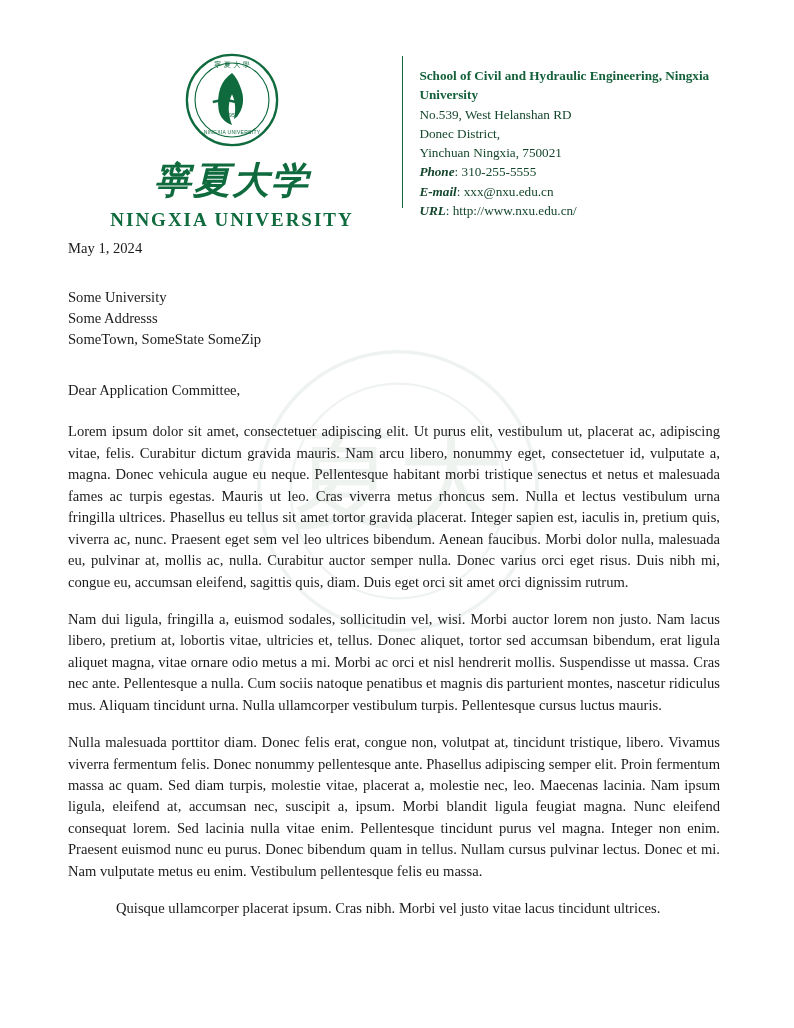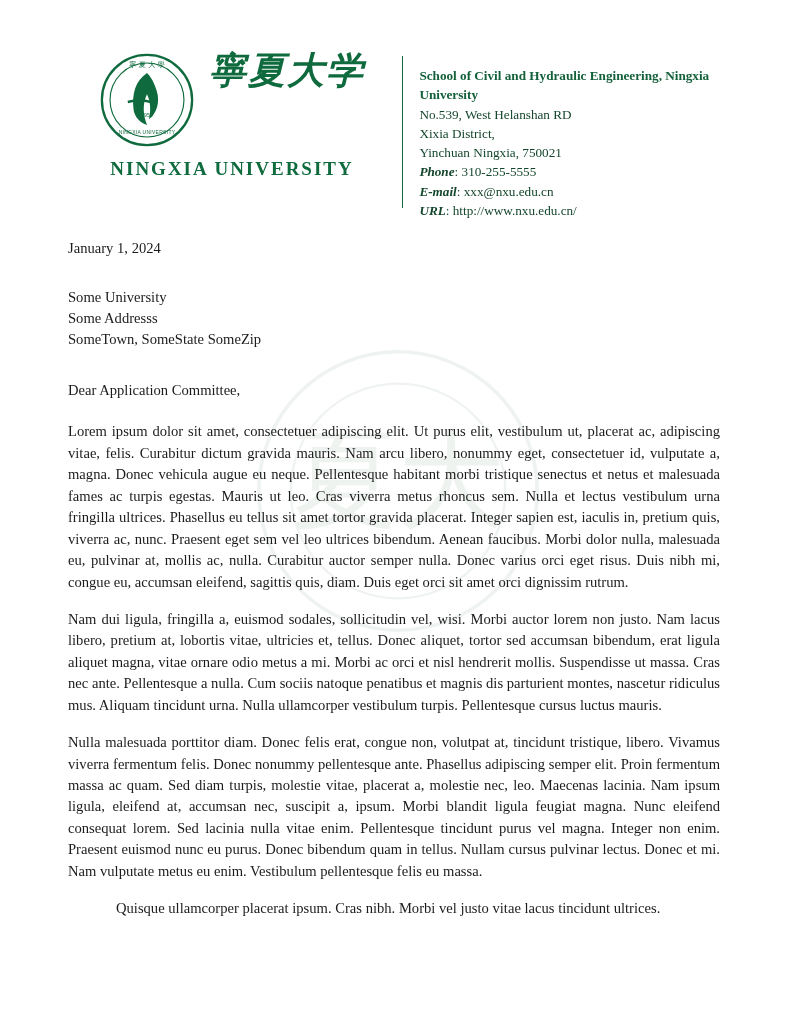"寧 夏 大 學" .logo-row { align-items: none -> center; flex-direction: none -> column }
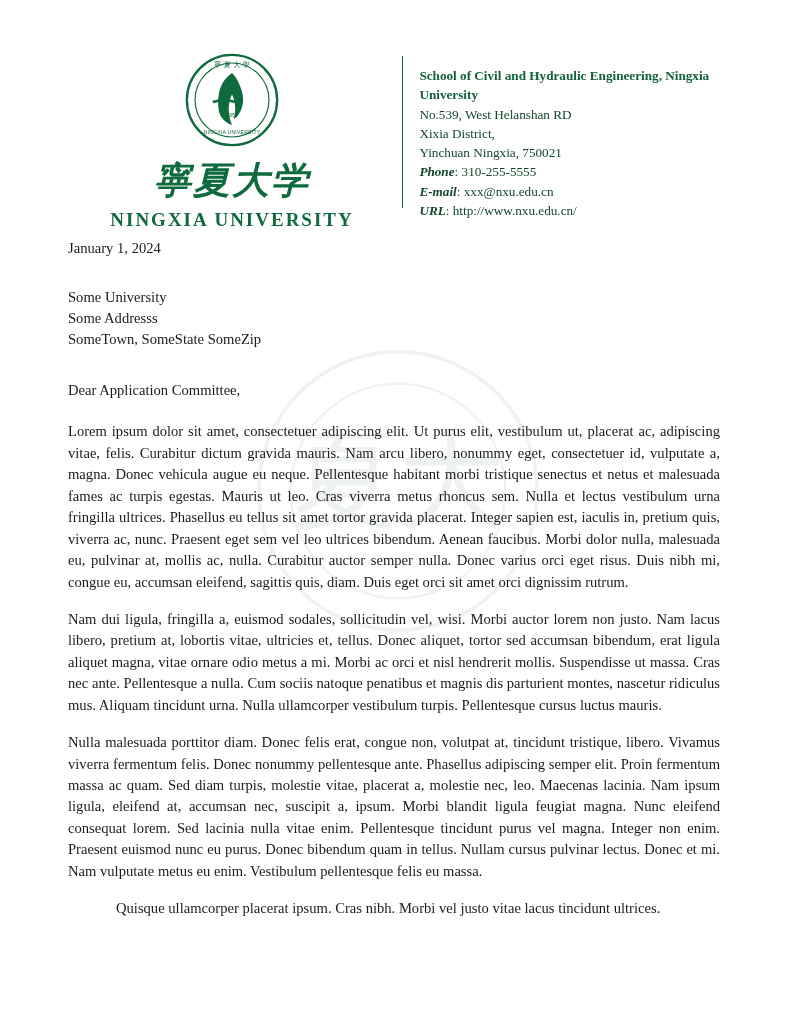"Xixia District," div.line { text: Xixia -> Donec }
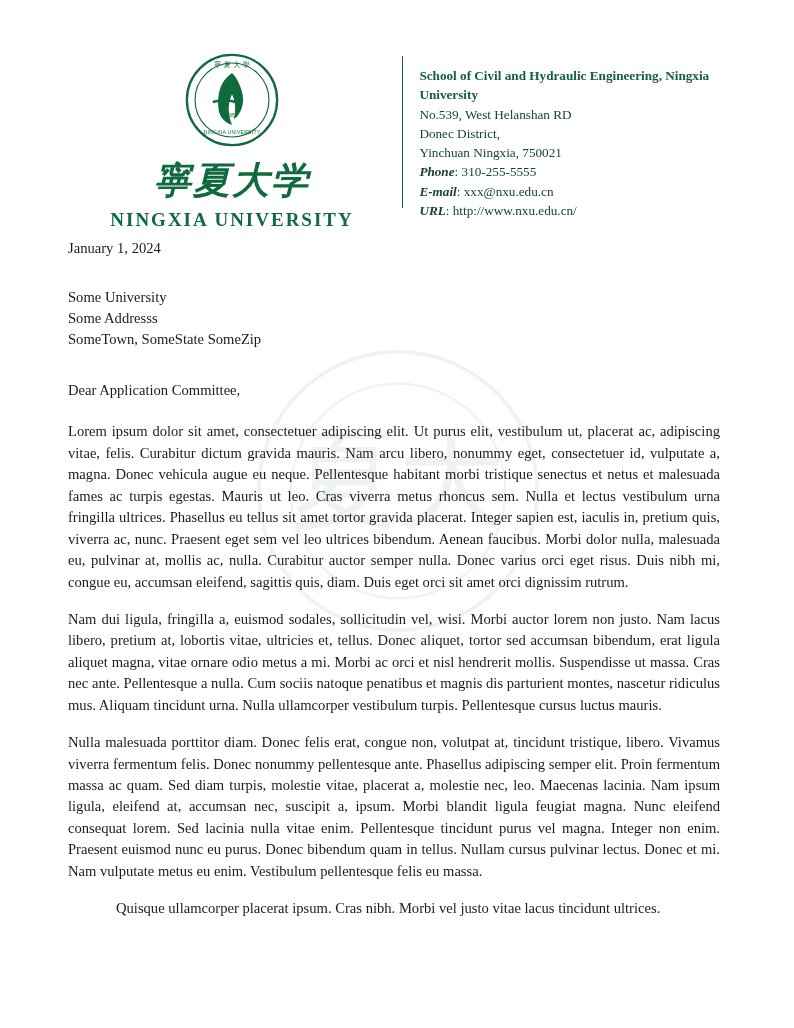"January 1, 2024" div.date { text: January -> May }
